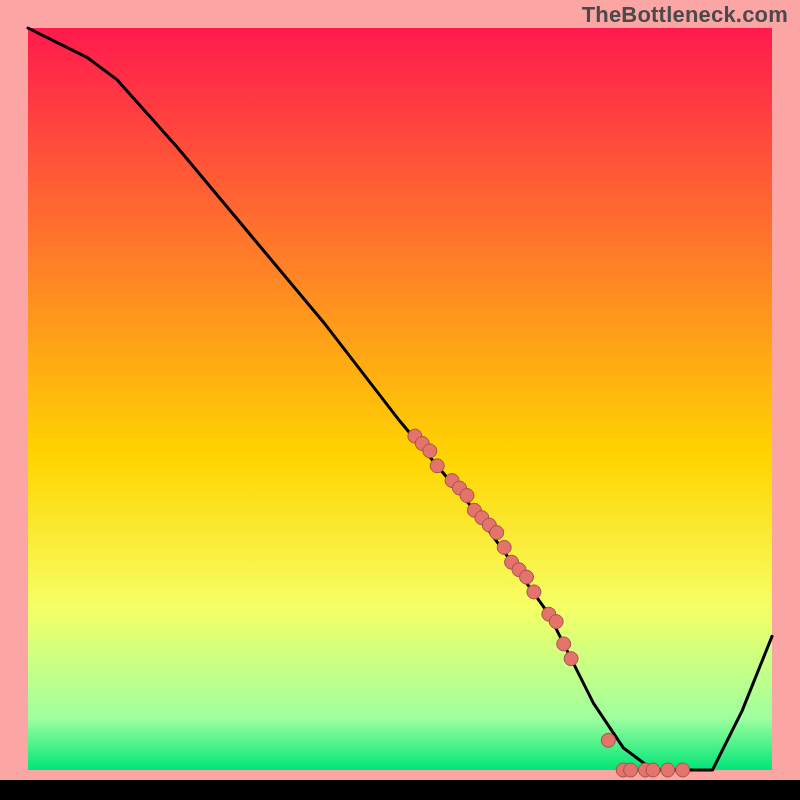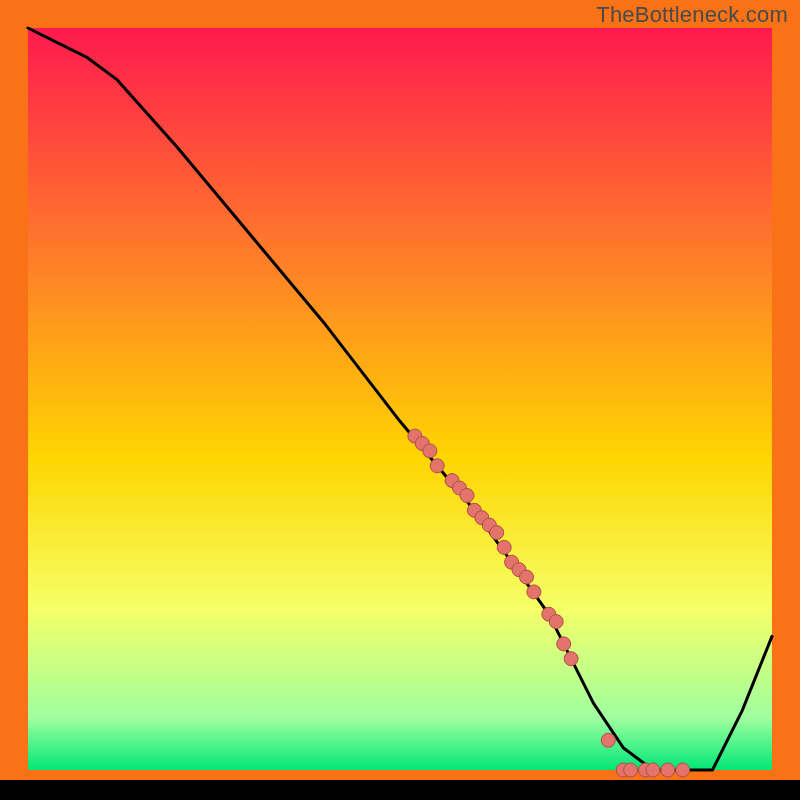"TheBottleneck.com" .frame { background: #f97316 -> #fca5a5; font-weight: none -> bold }
